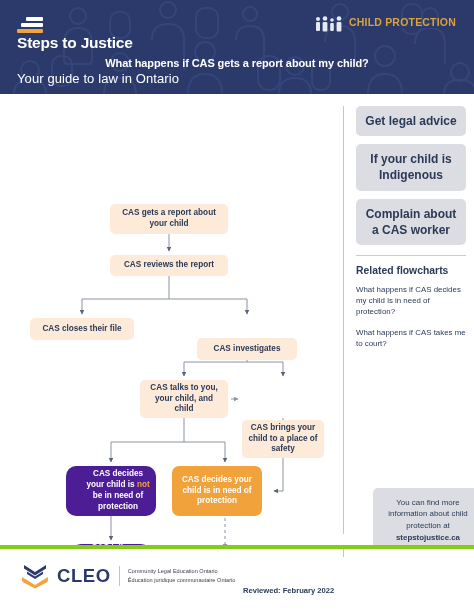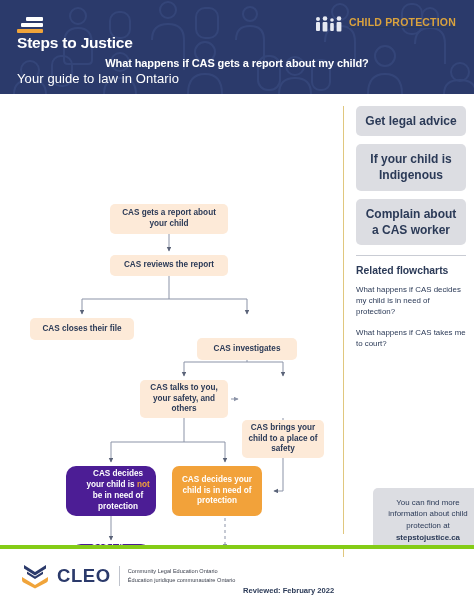"CAS talks to you, your" div.node { text: safety, and others -> child, and child }
